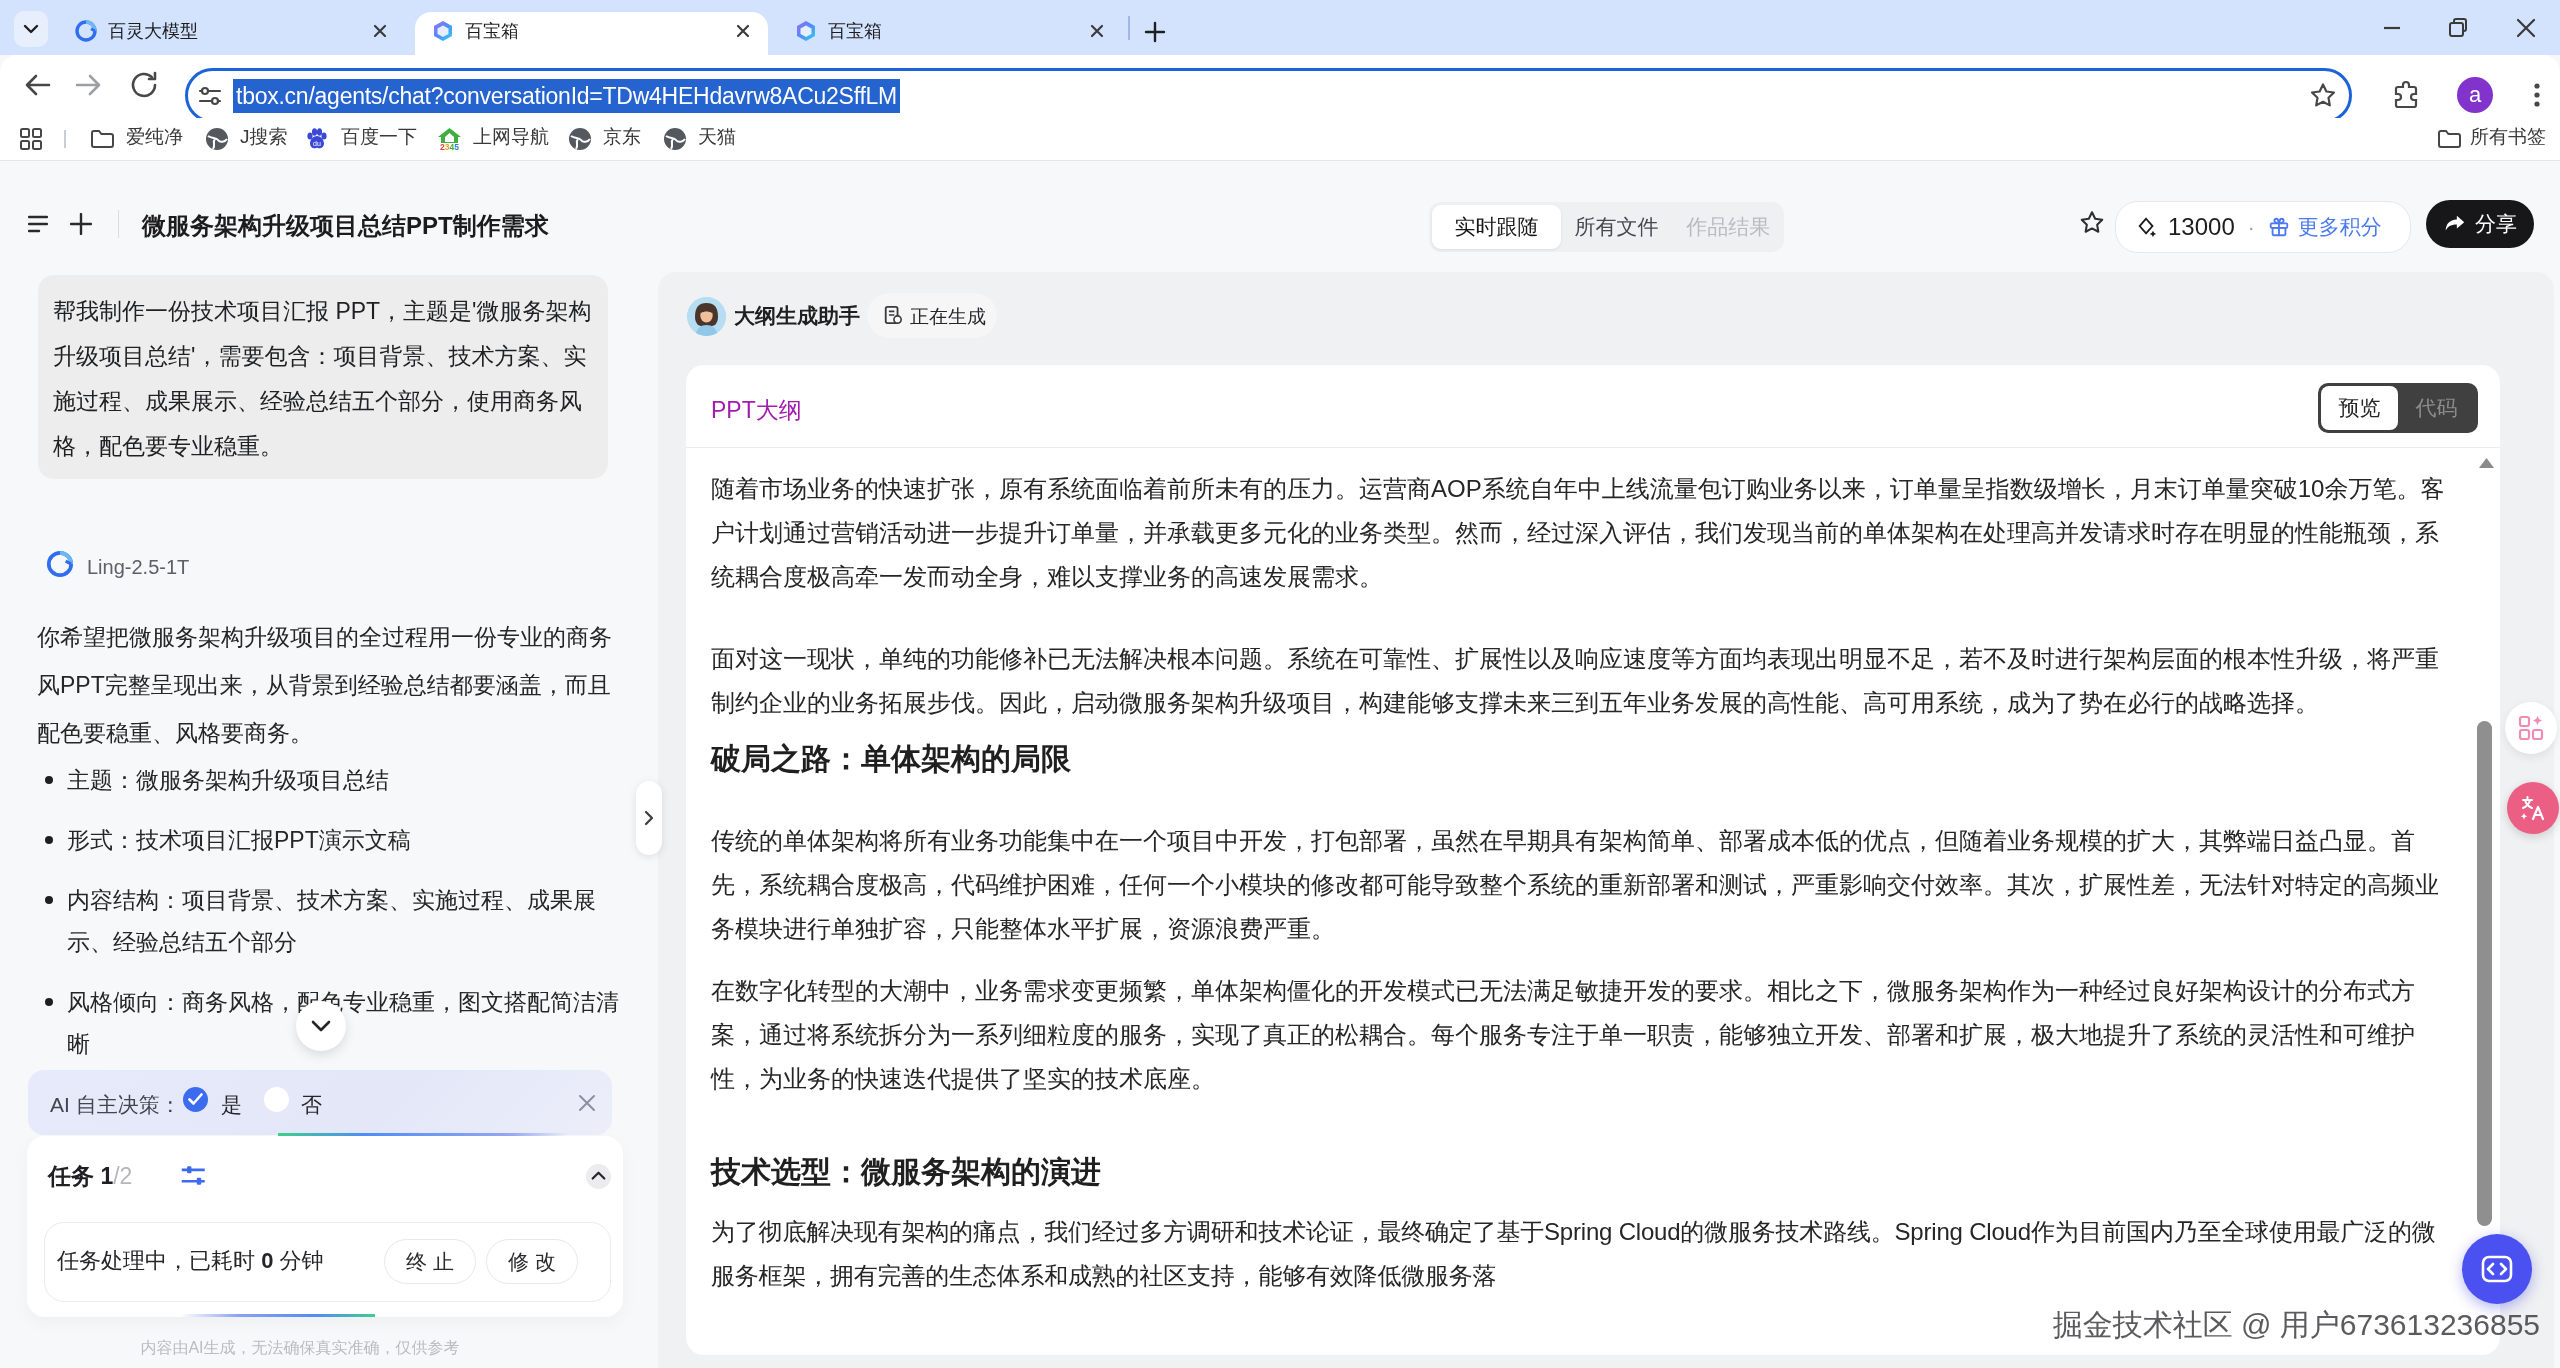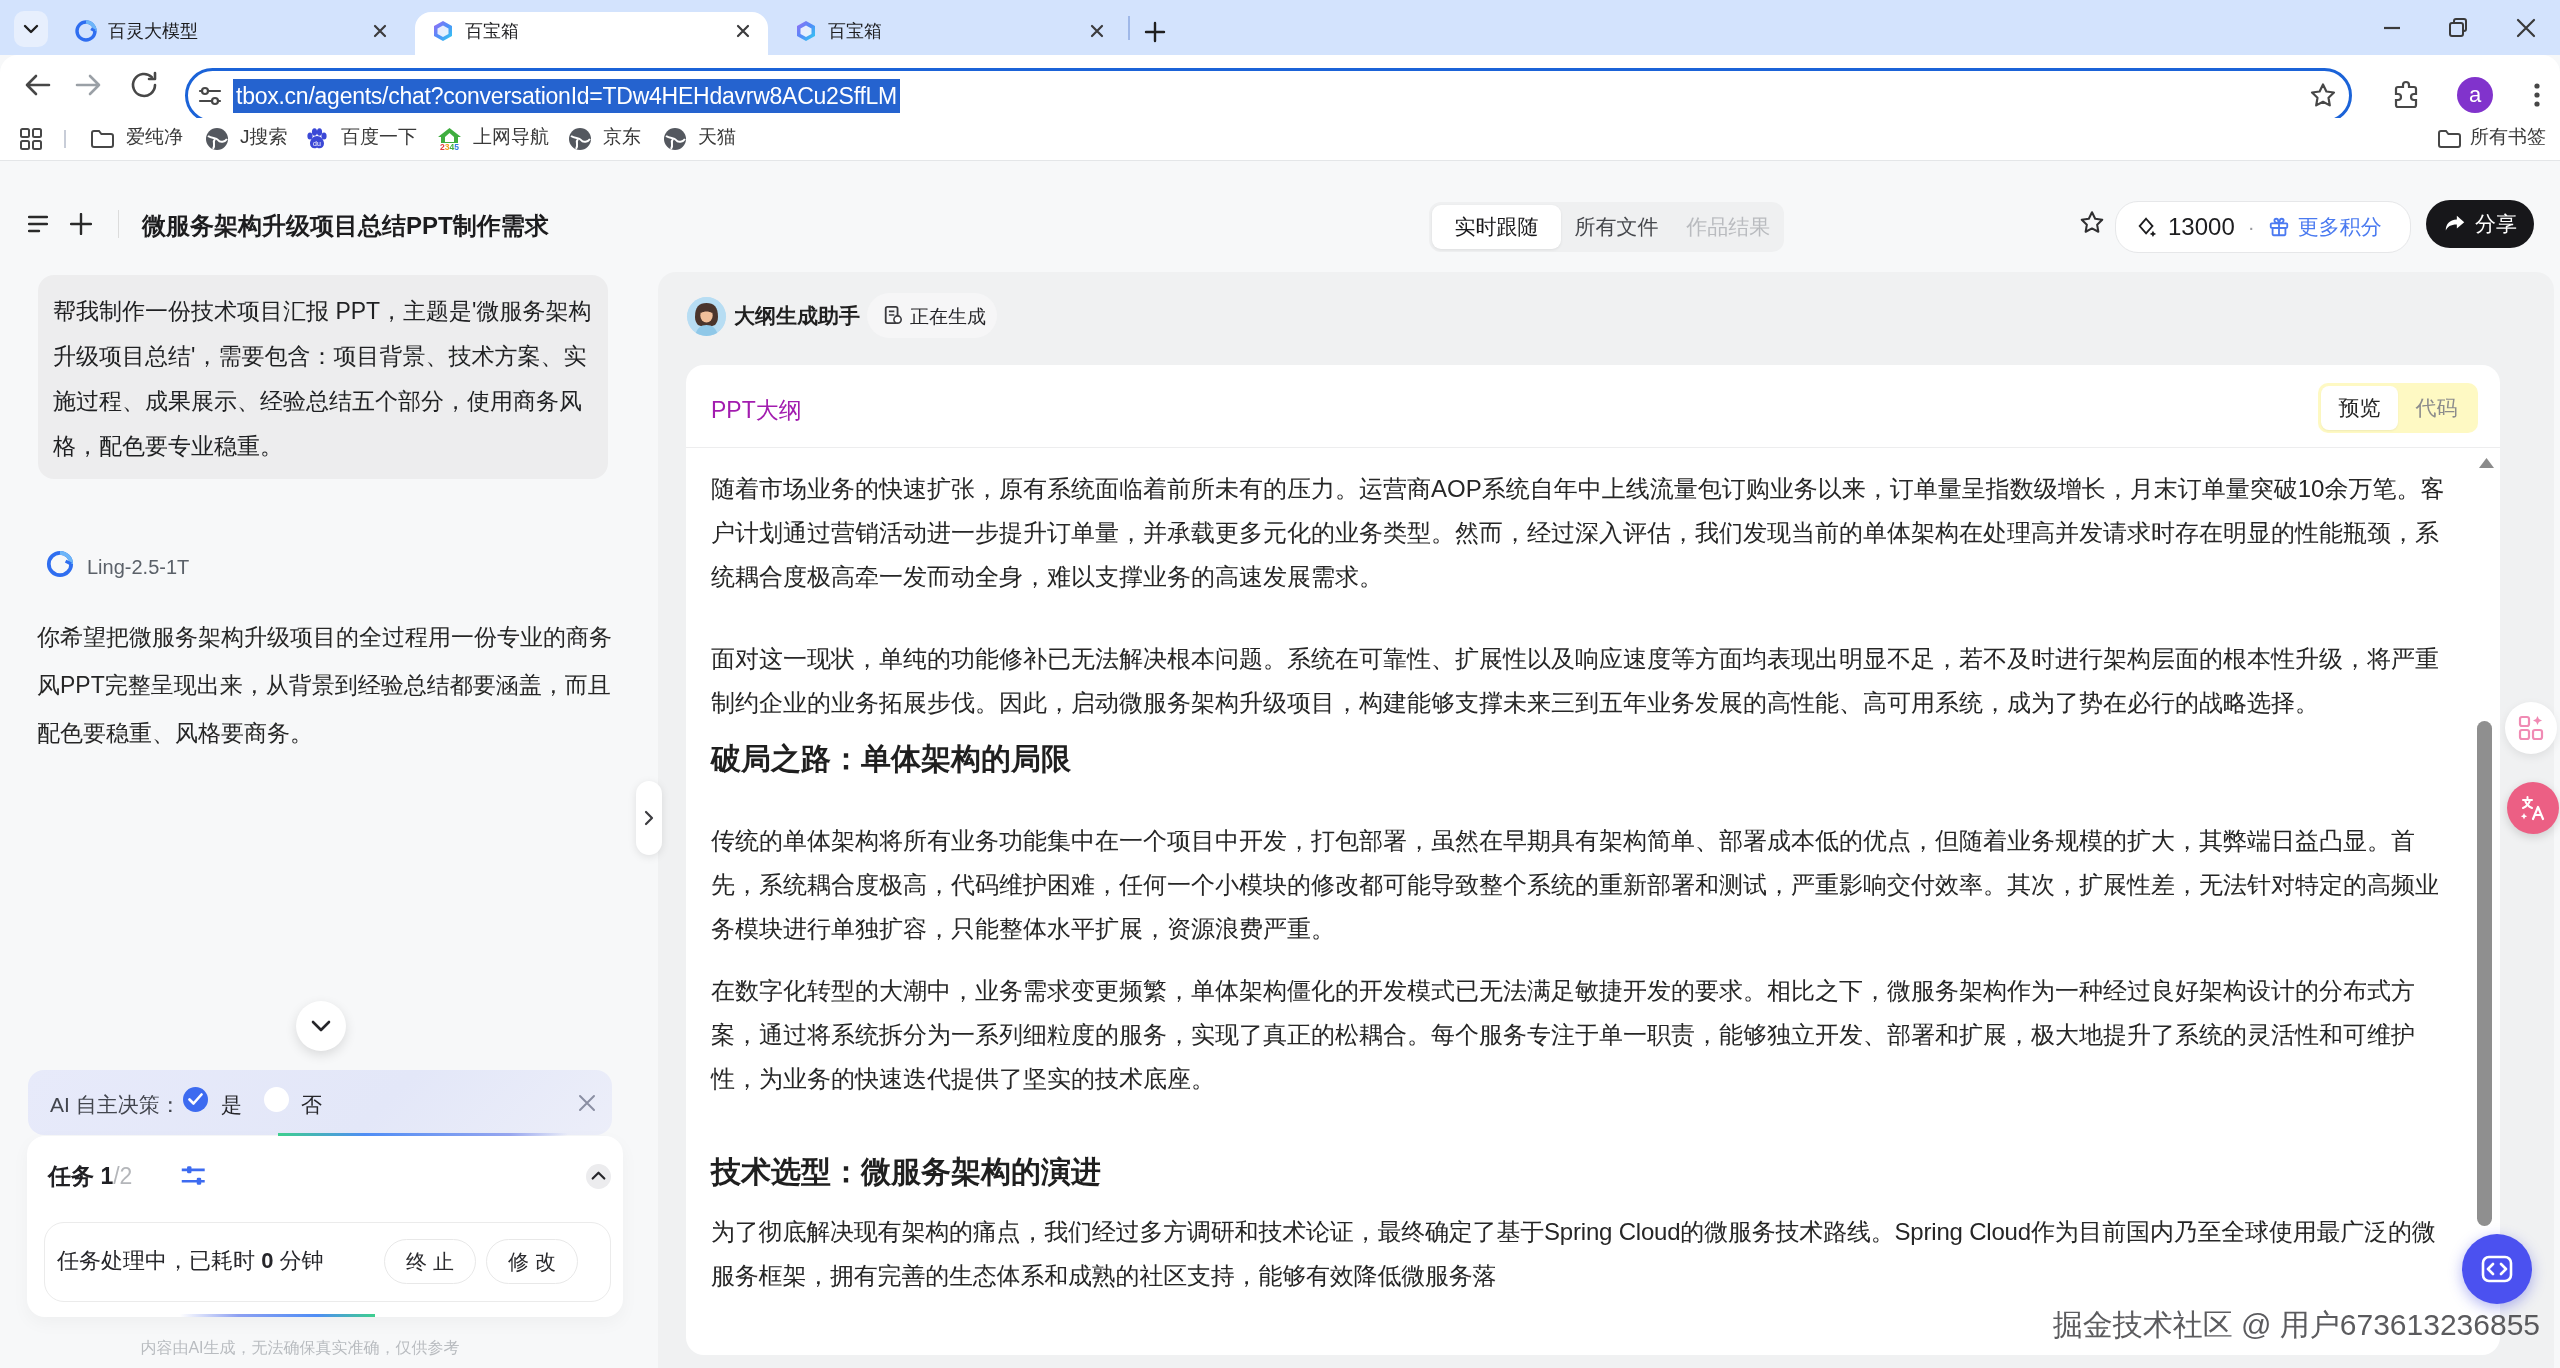"预览" #toggle { background: #fef9c3 -> #404040 }
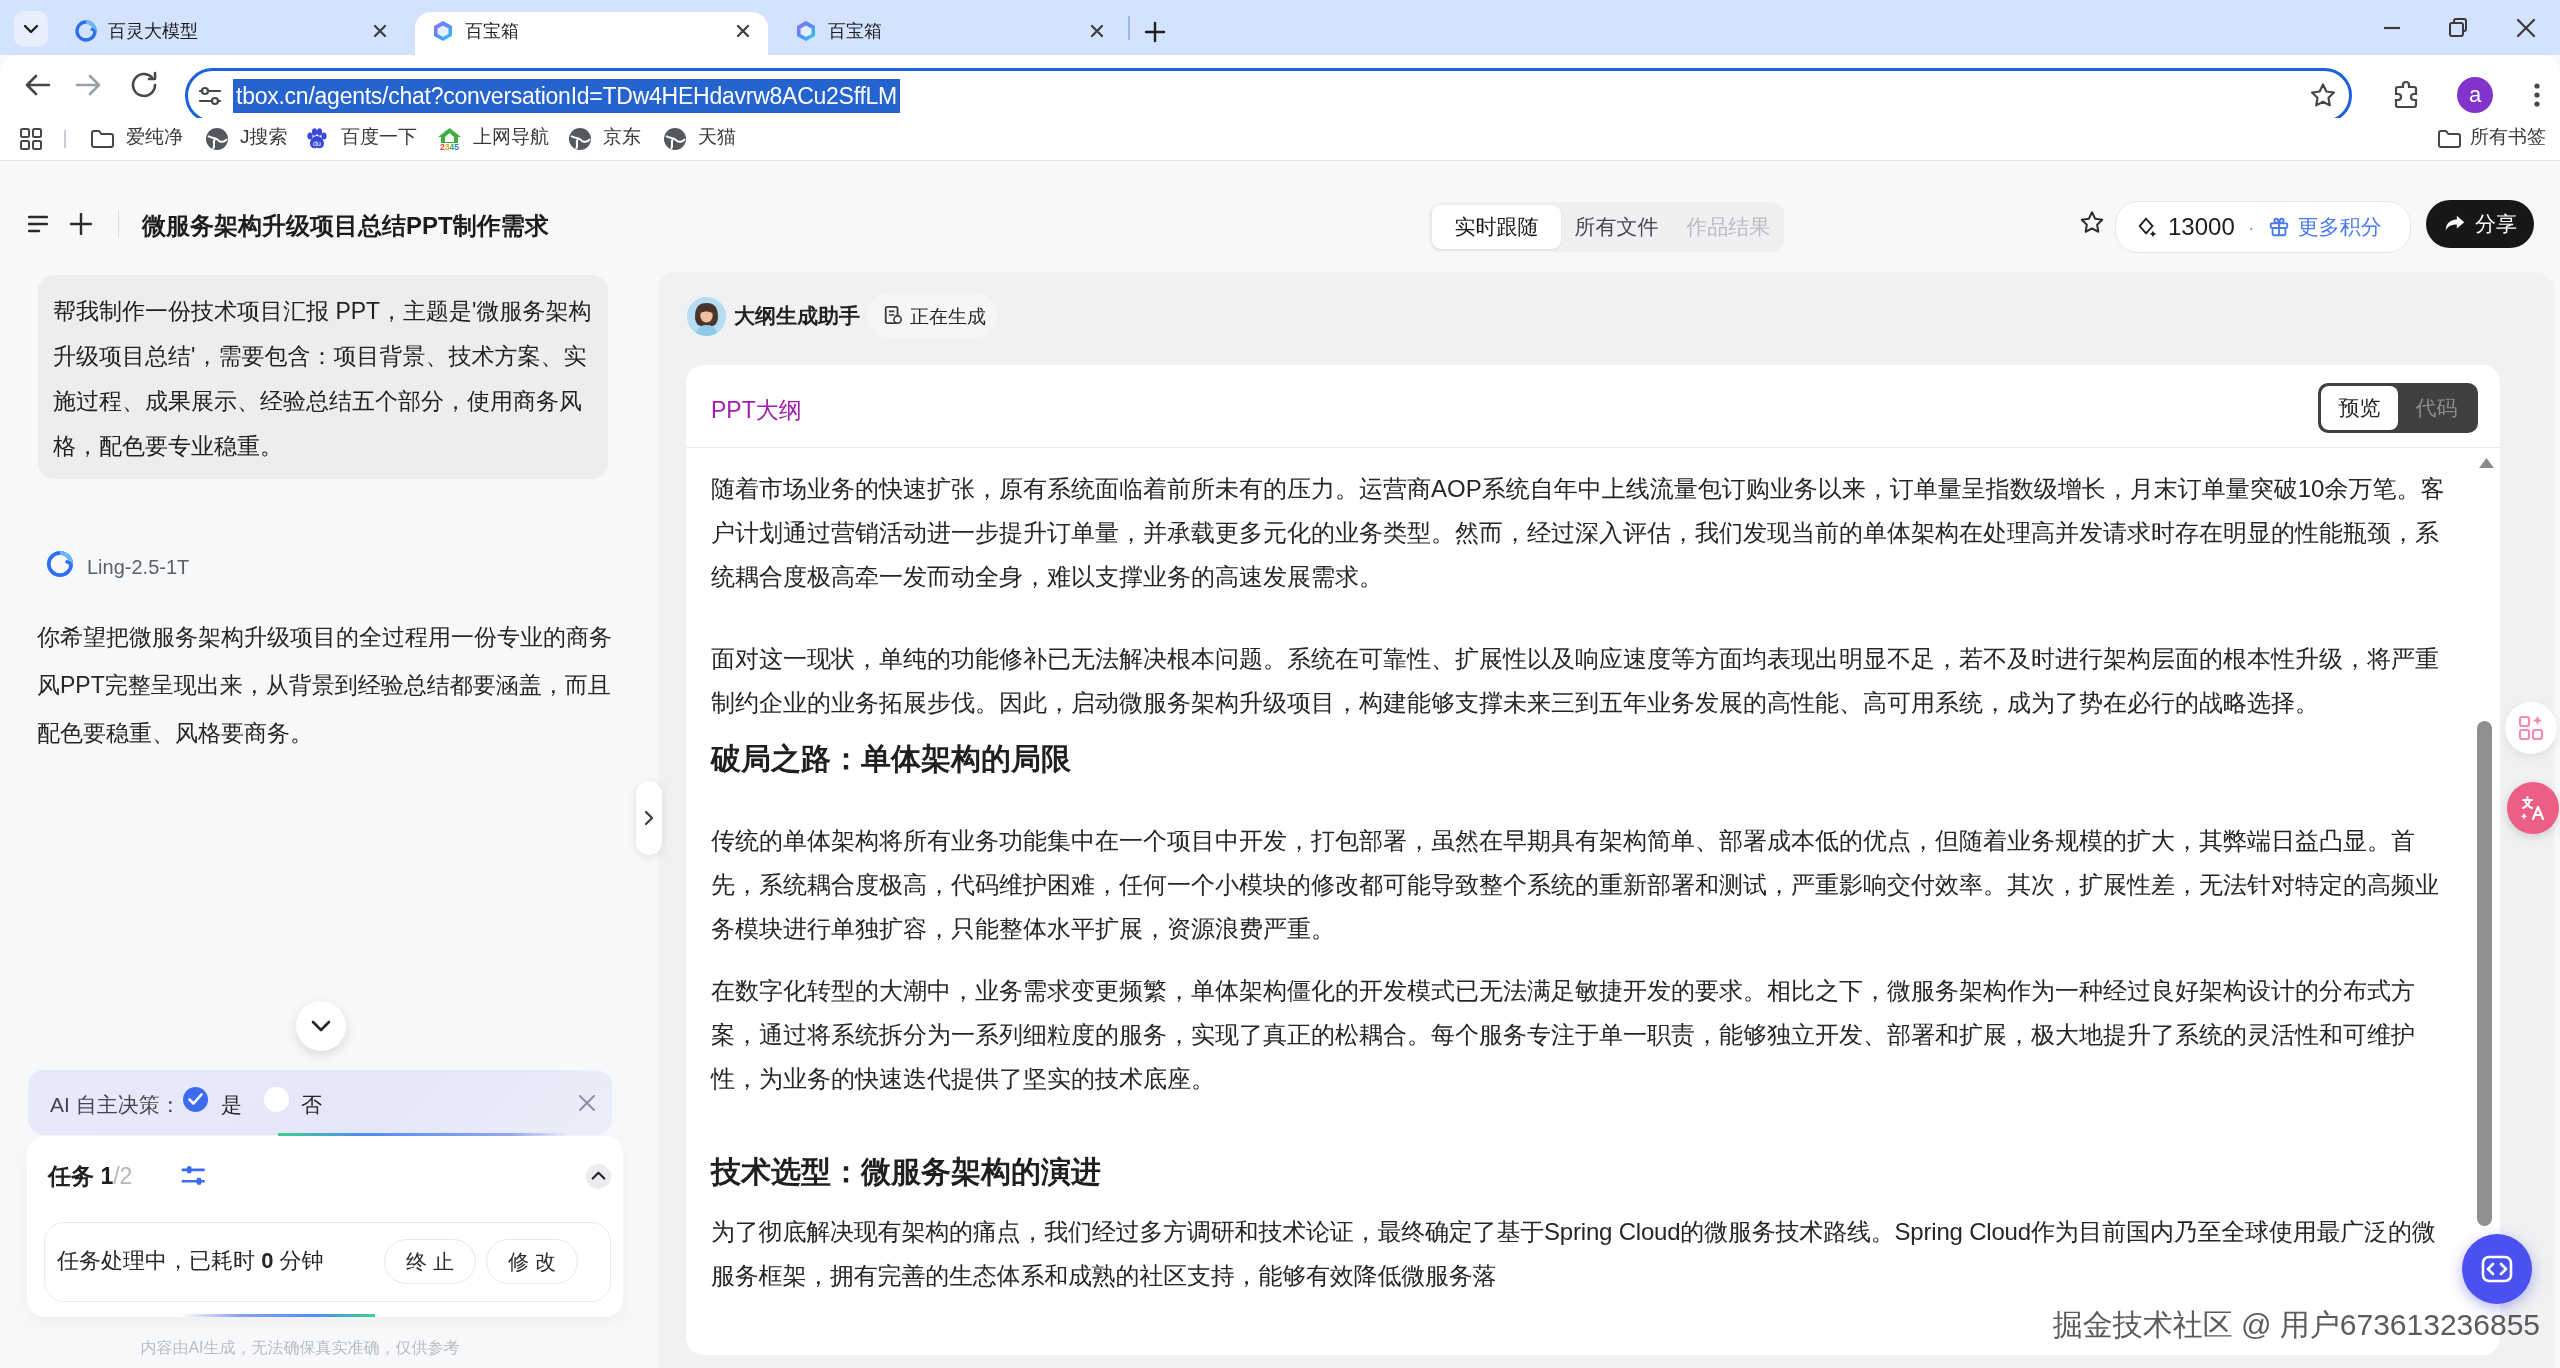"主题：微服务架构升级项目总结" div.abs { html: none -> <div> <div>主题：微服务架构升级项目总结</div> <div>形式：技术项目汇报PPT演示文稿</div> <div>内容结构：项目背景、技术方案、实施过程、成果展<br>示、经验总结五个部分</div> <div>风格倾向：商务风格，配色专业稳重，图文搭配简洁清<br>晰</div> </div> }
